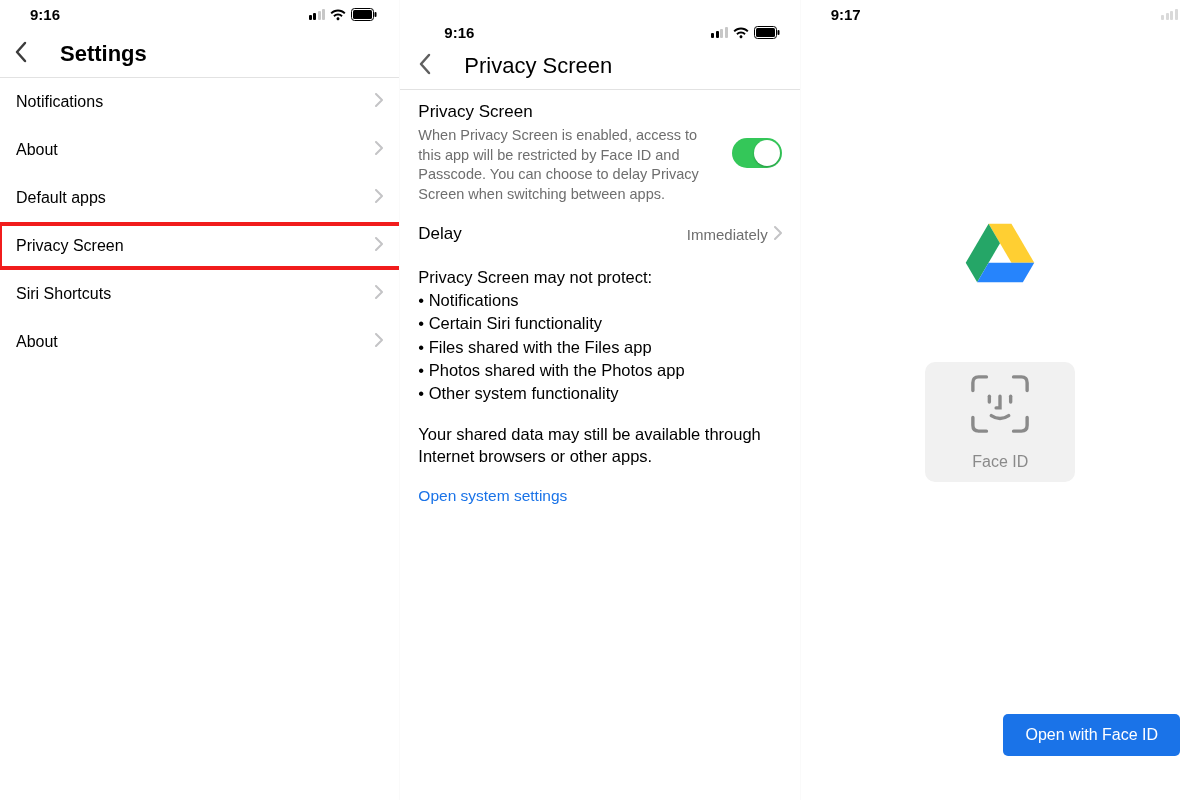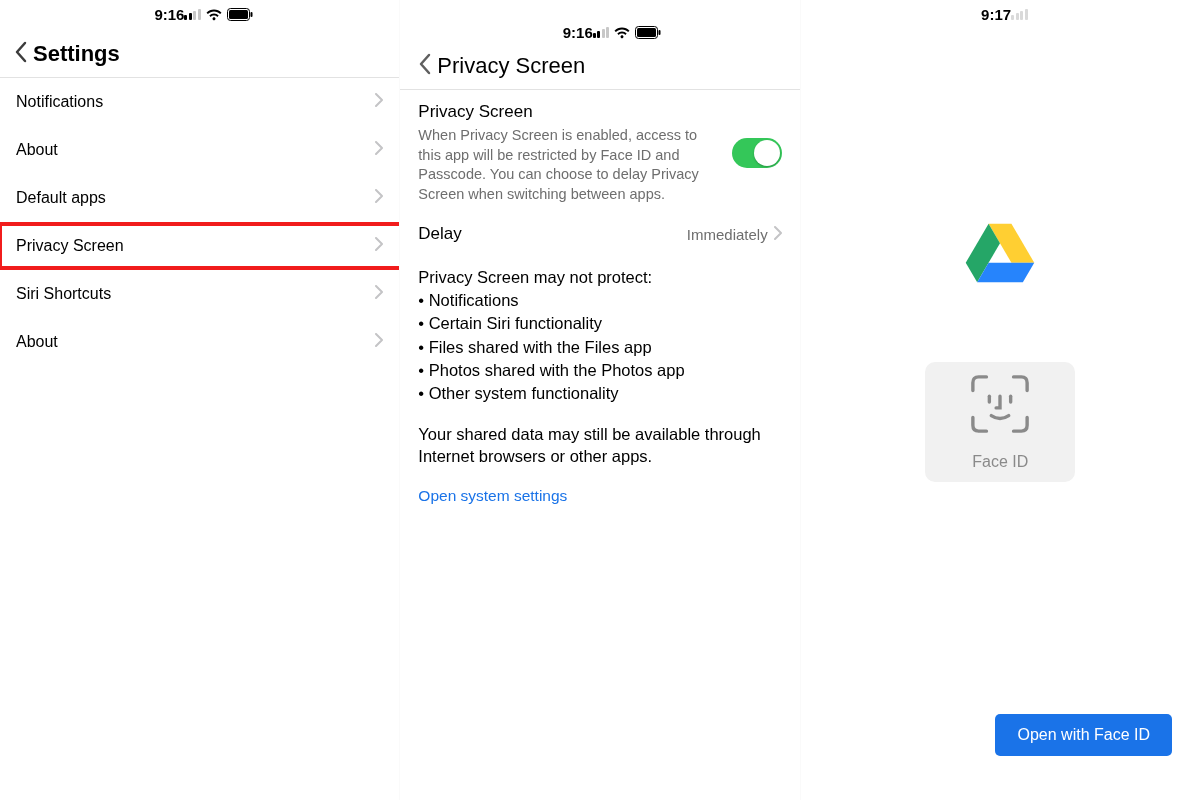"9:16" .status-bar { justify-content: center -> space-between }
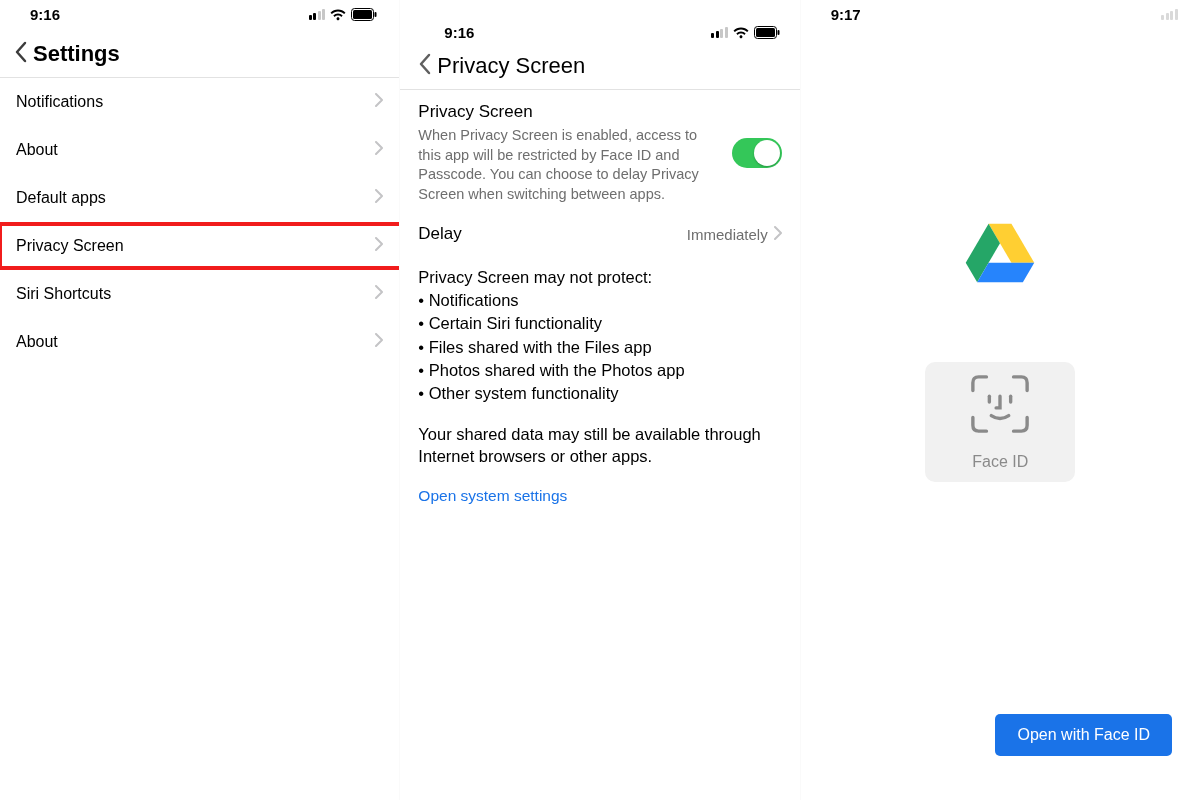"Settings" .nav-header { gap: 5px -> 32px }
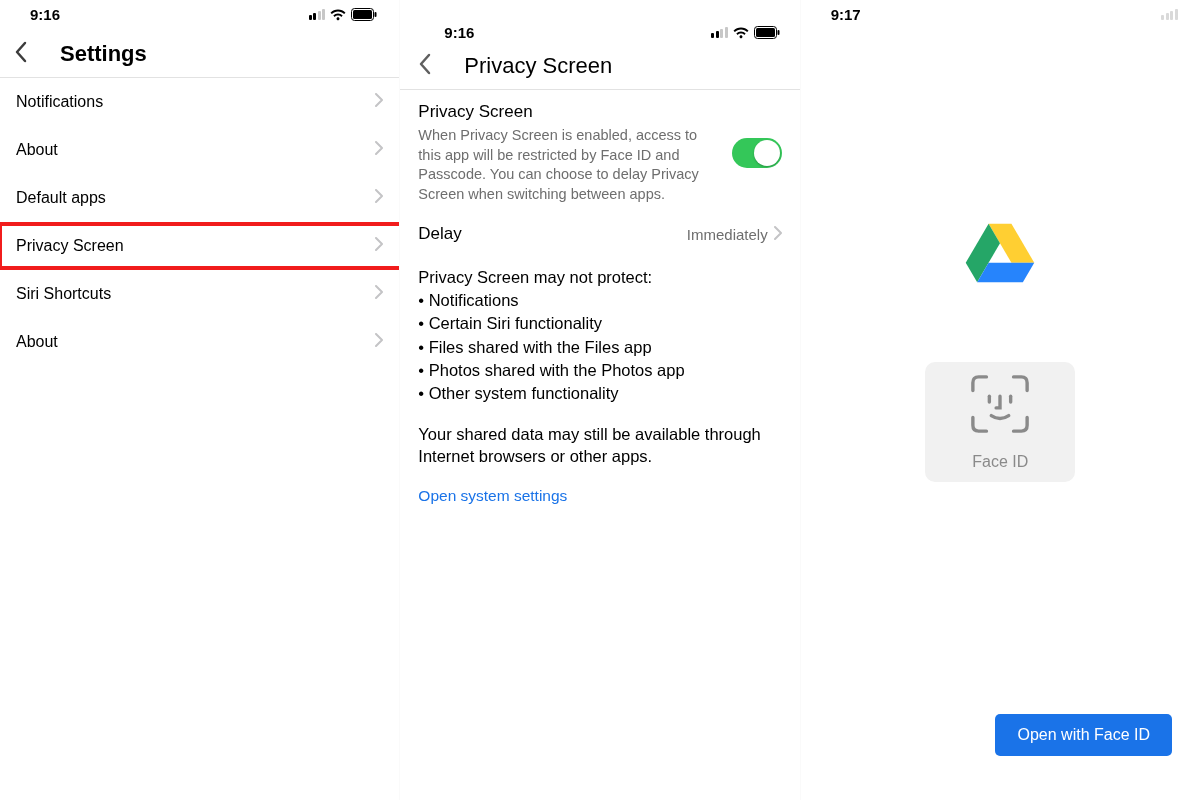"Open with Face ID" .open-btn { right: 28px -> 20px }
